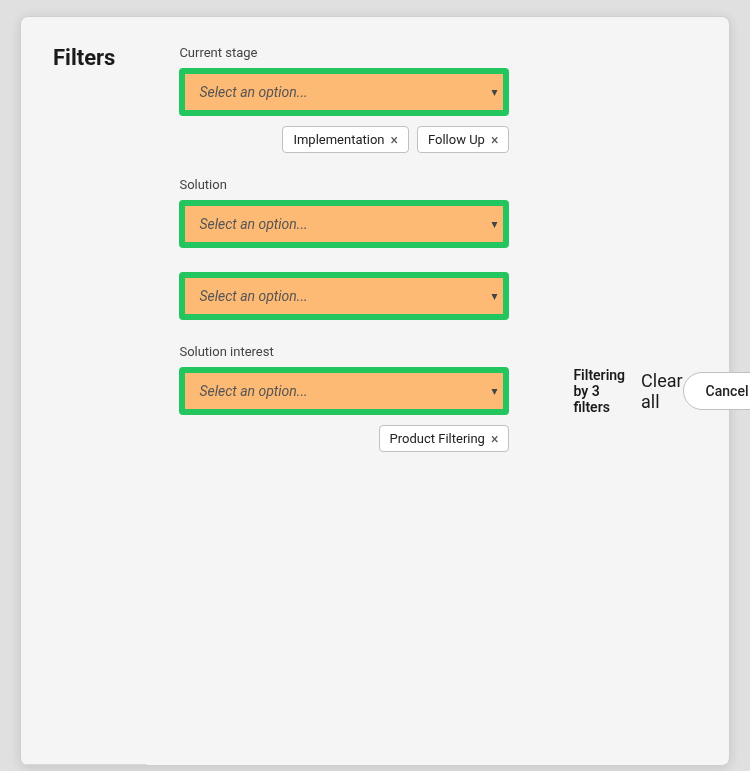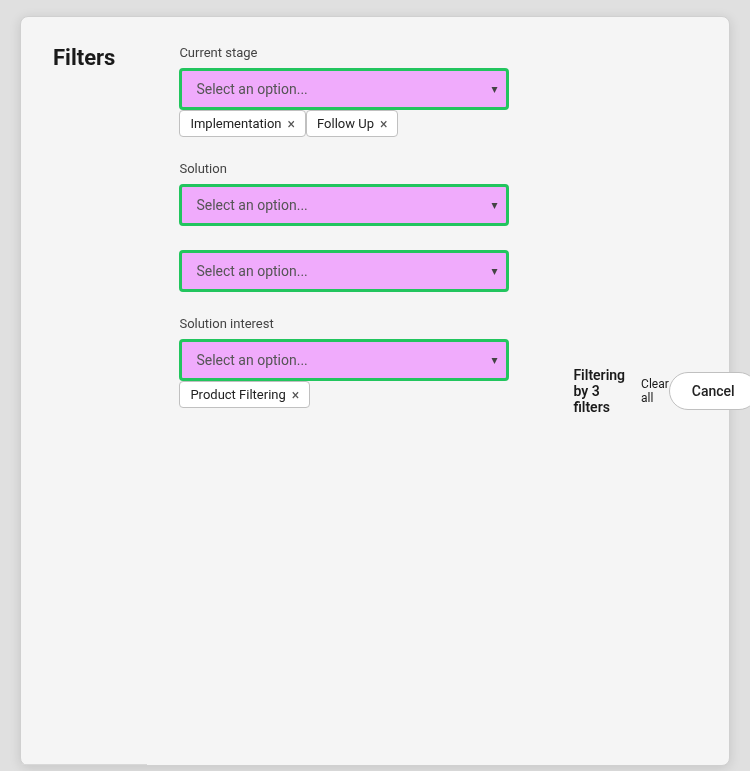"Select an option..." .select-field { background: #f0abfc -> #fdba74; border: 3px solid #22c55e -> 6px solid #22c55e; font-style: none -> italic }
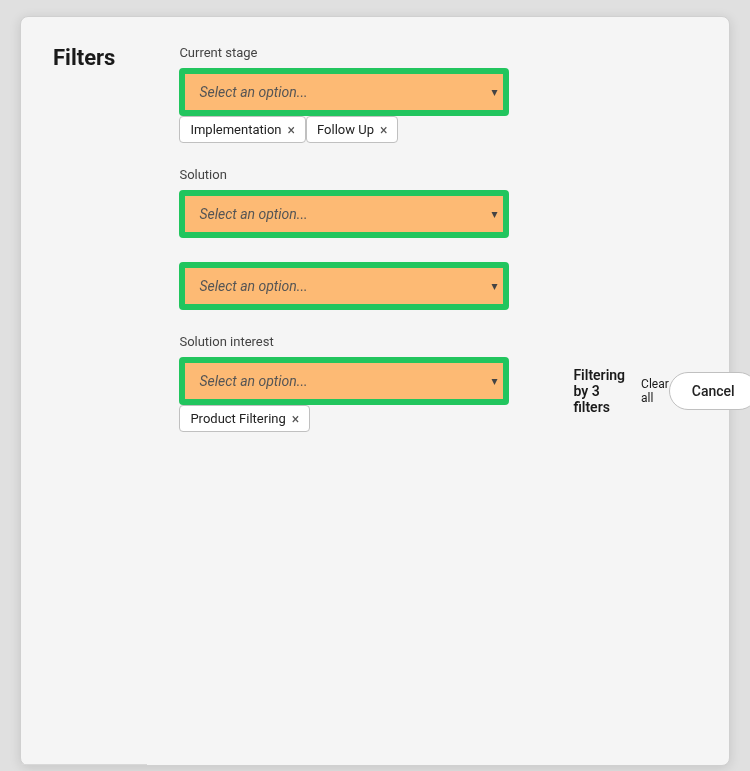"Implementation" .tags-row { gap: none -> 8px; justify-content: none -> flex-end; margin-top: none -> 10px }
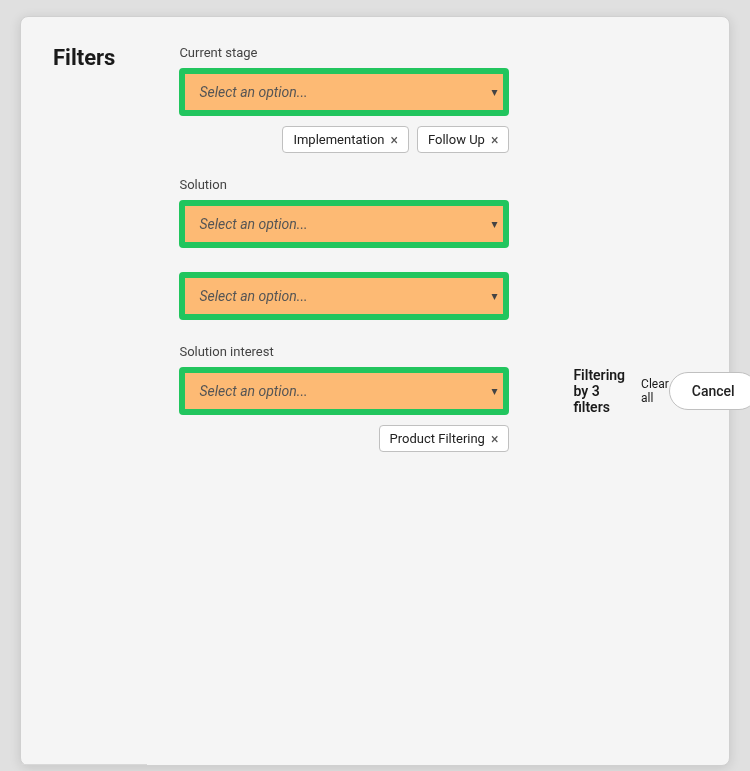"Clear all" .clear-all-link { font-size: 12px -> 18px }
